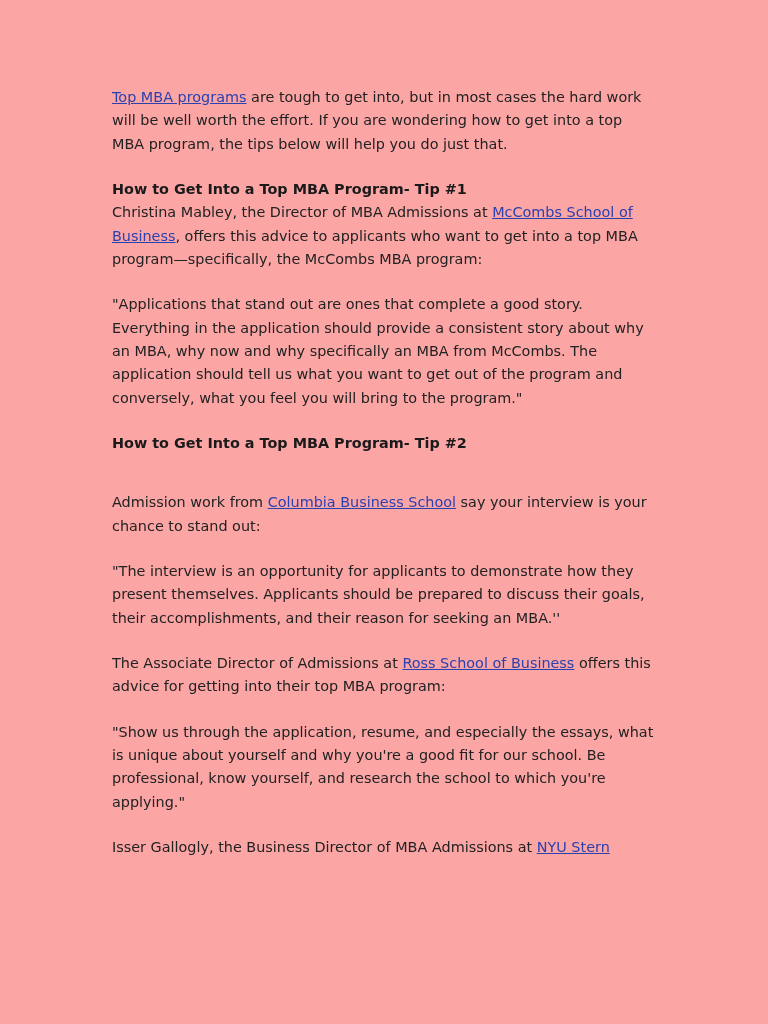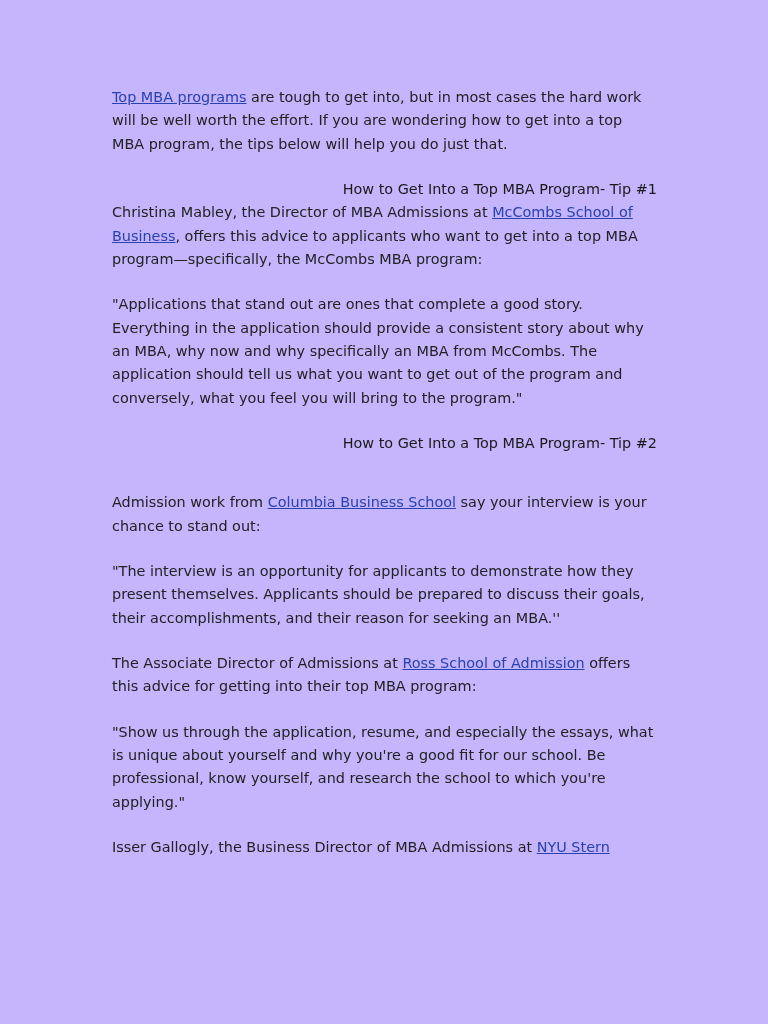"Top MBA programs are tough" .page { background: #c4b5fd -> #fca5a5 }
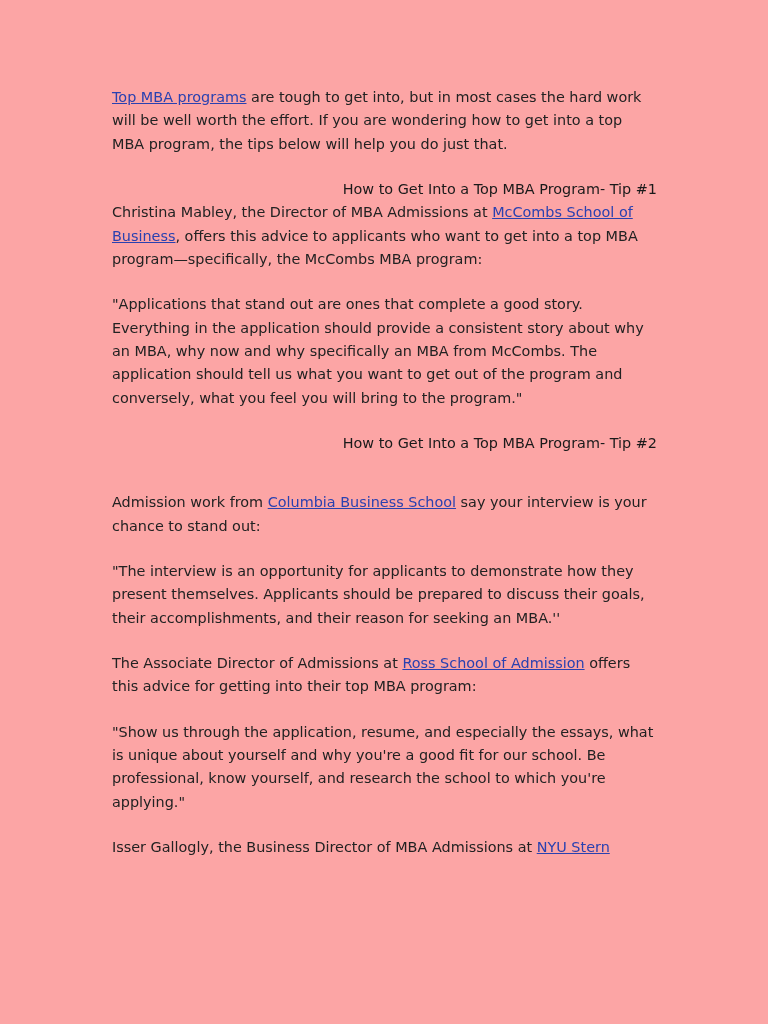"How to Get Into a" h3.heading { font-weight: normal -> bold; text-align: right -> none }
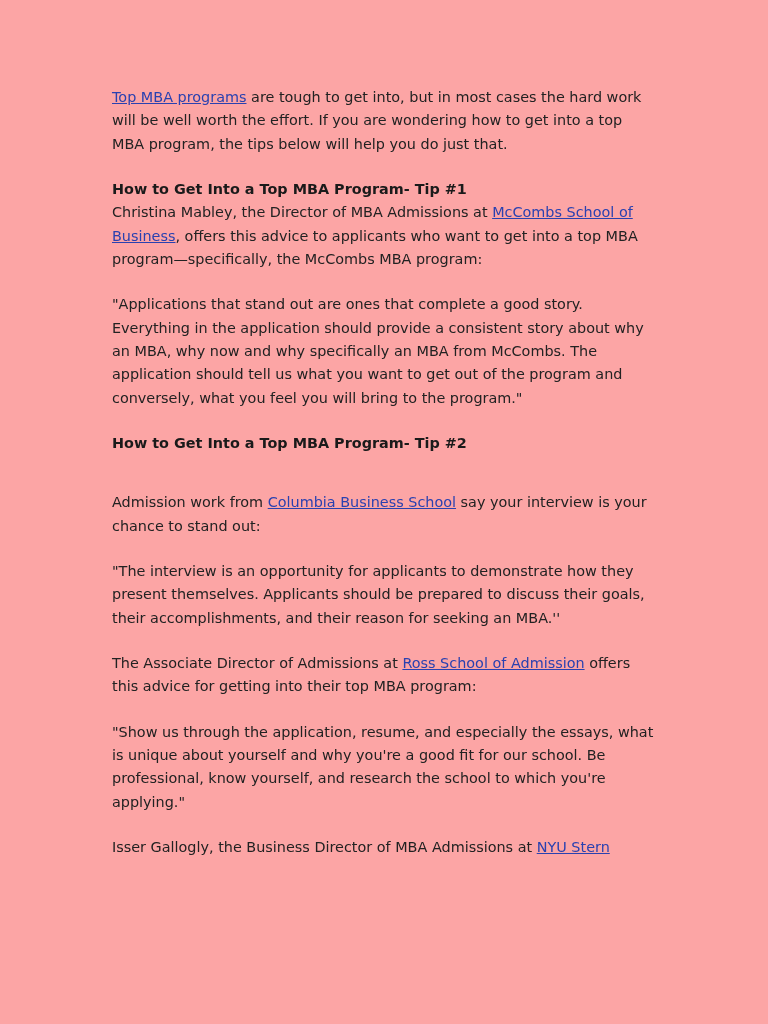"Ross School of Admission" a.link { text: Admission -> Business }
